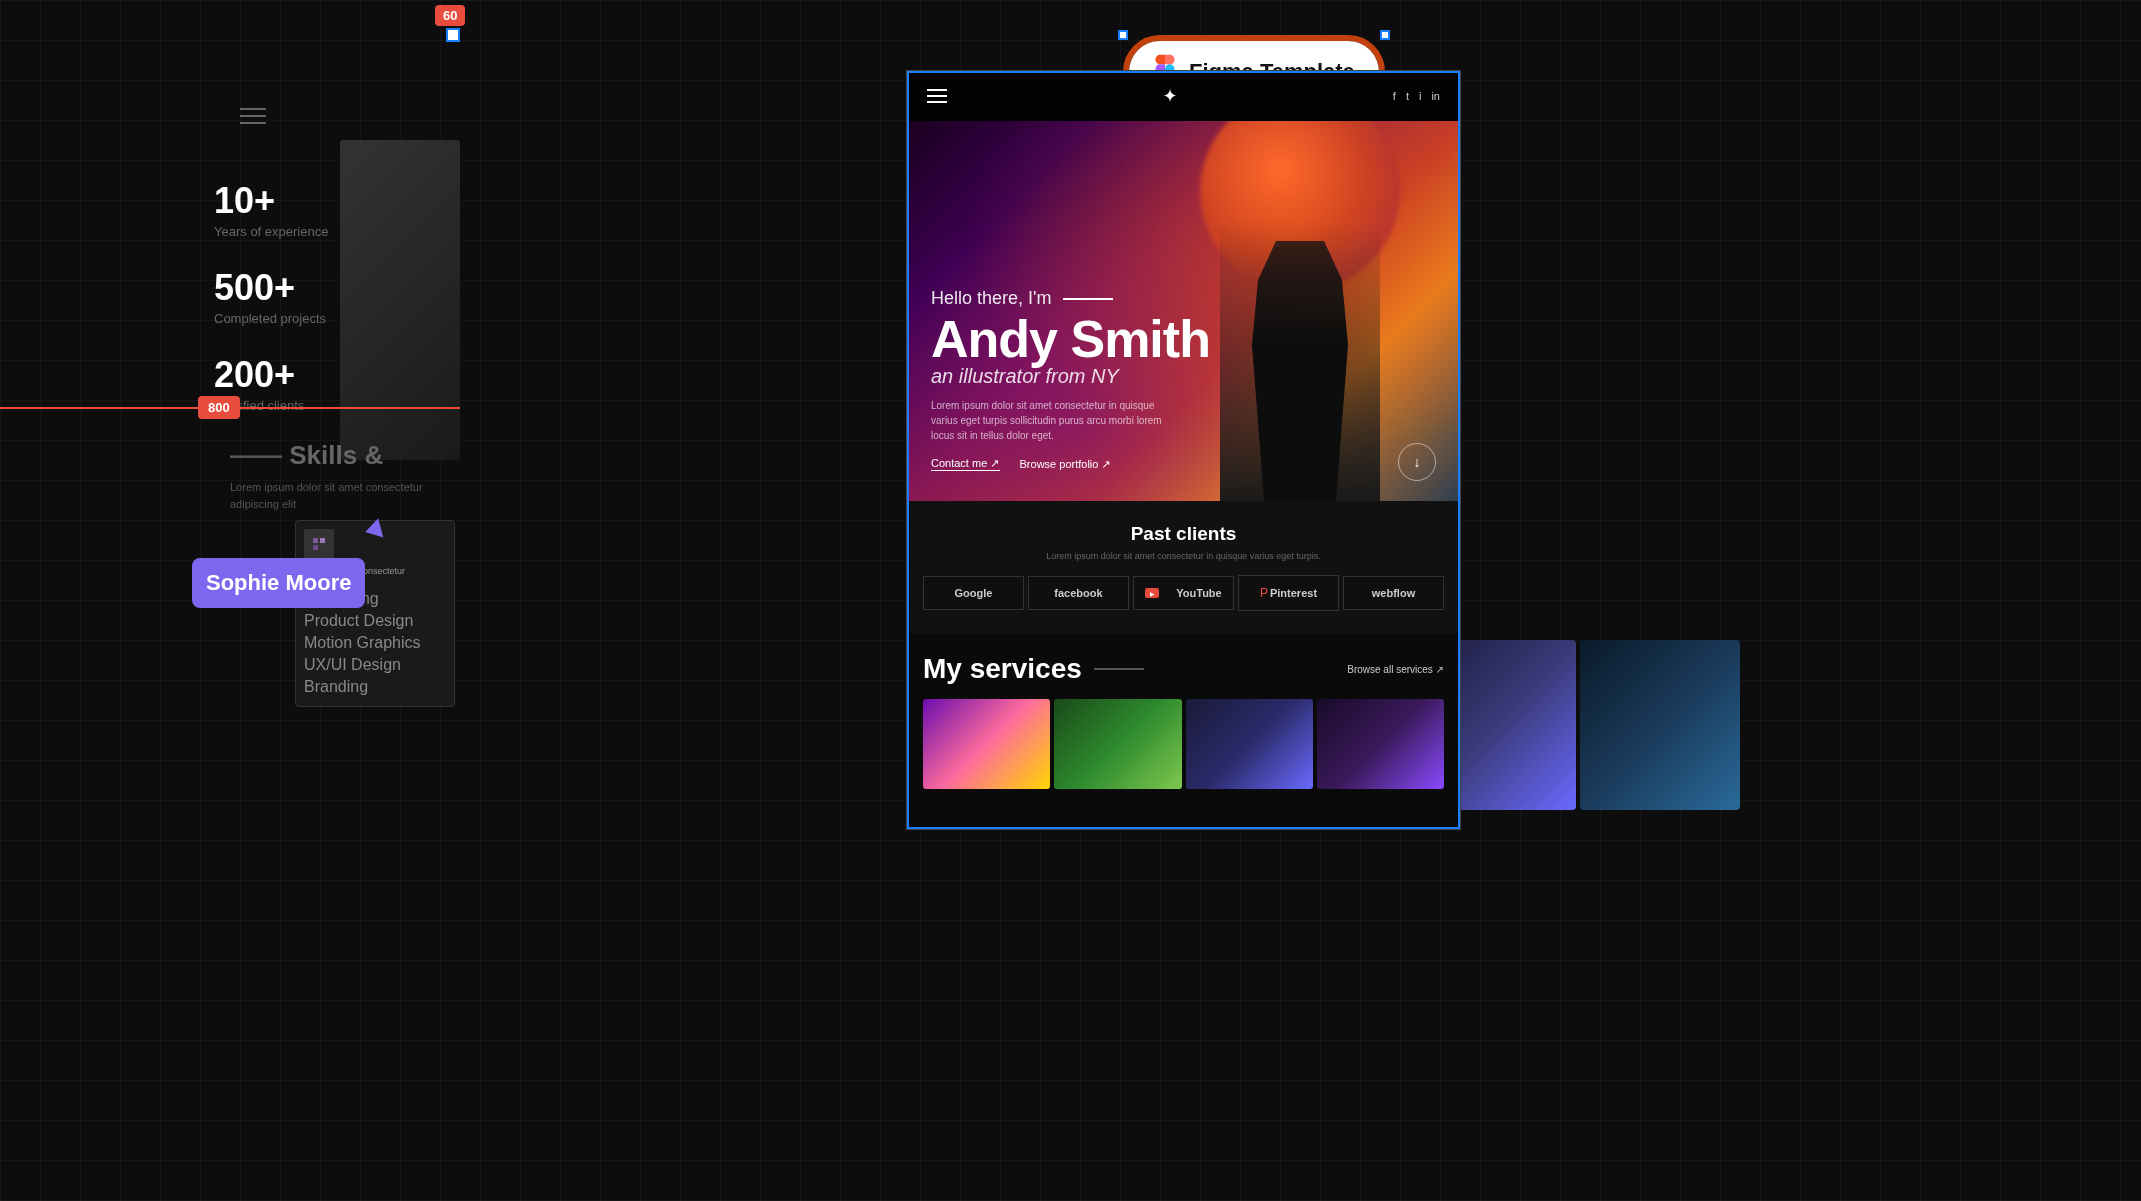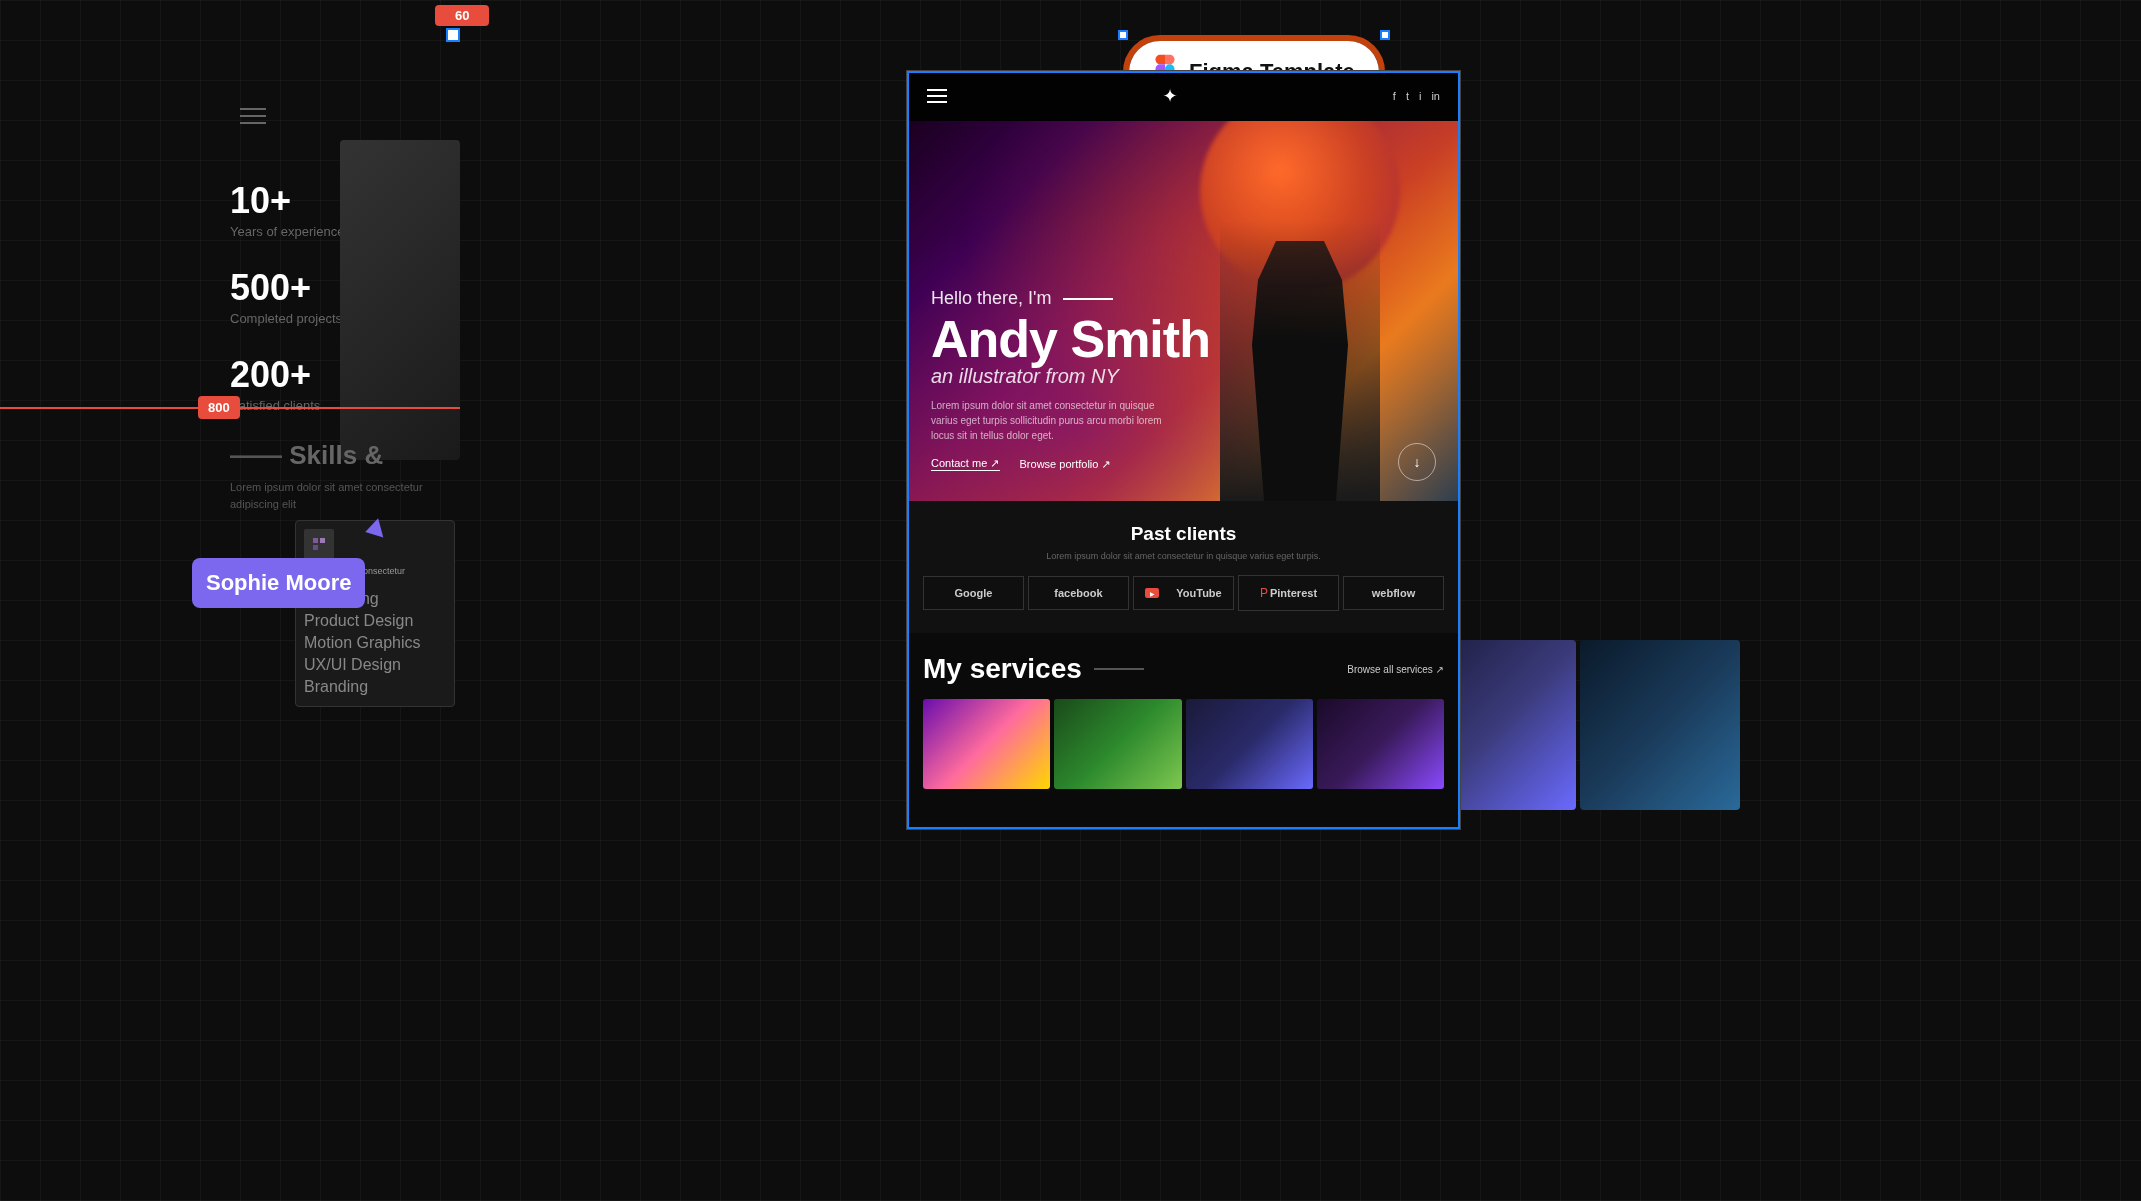"60" .spacing-label-top { padding: 3px 20px -> 3px 8px }
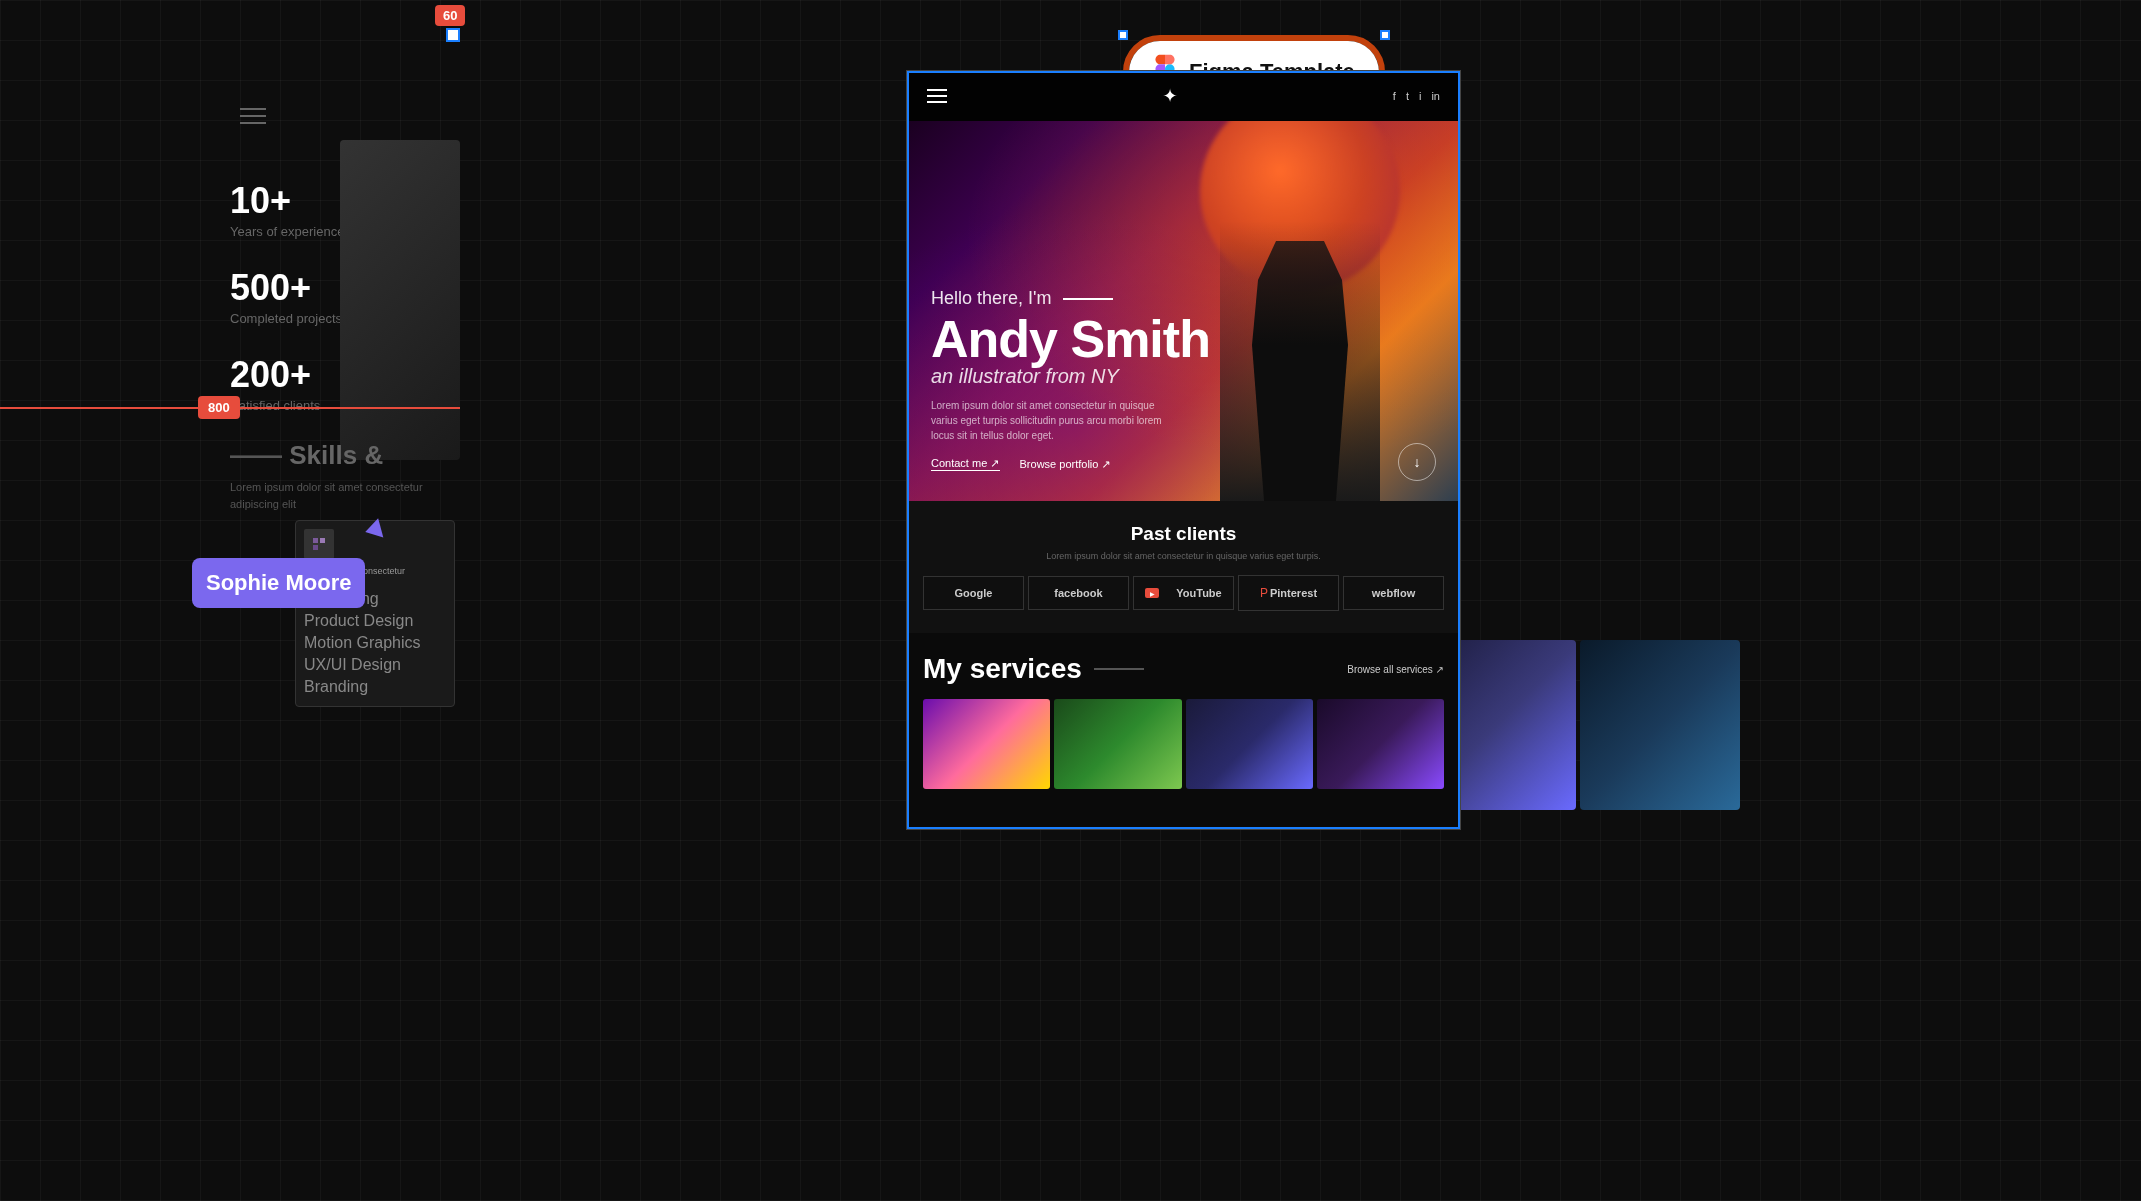"10+" .stats-section { left: 230px -> 214px }
